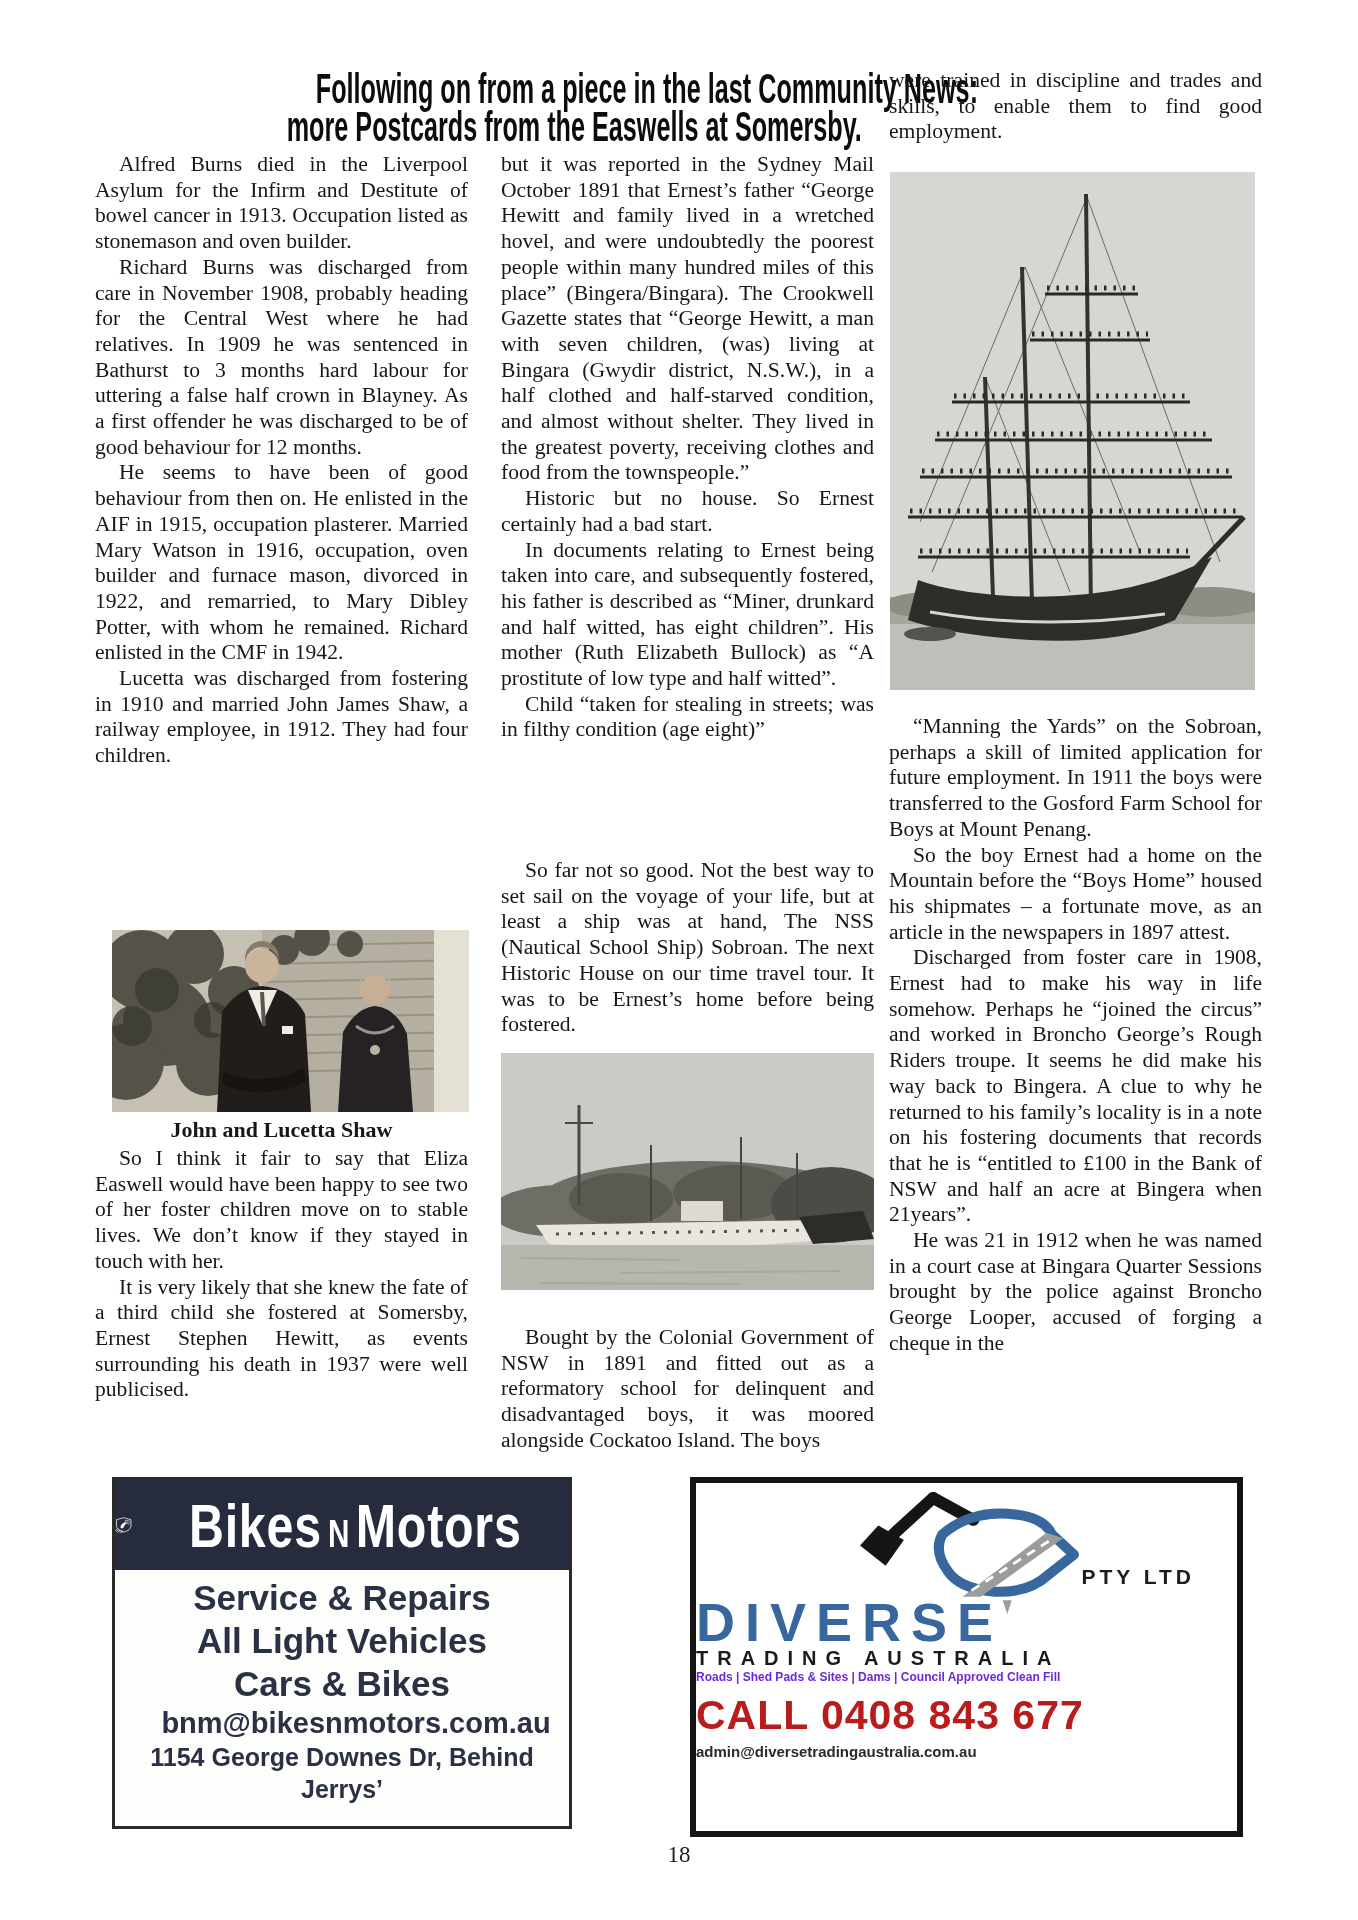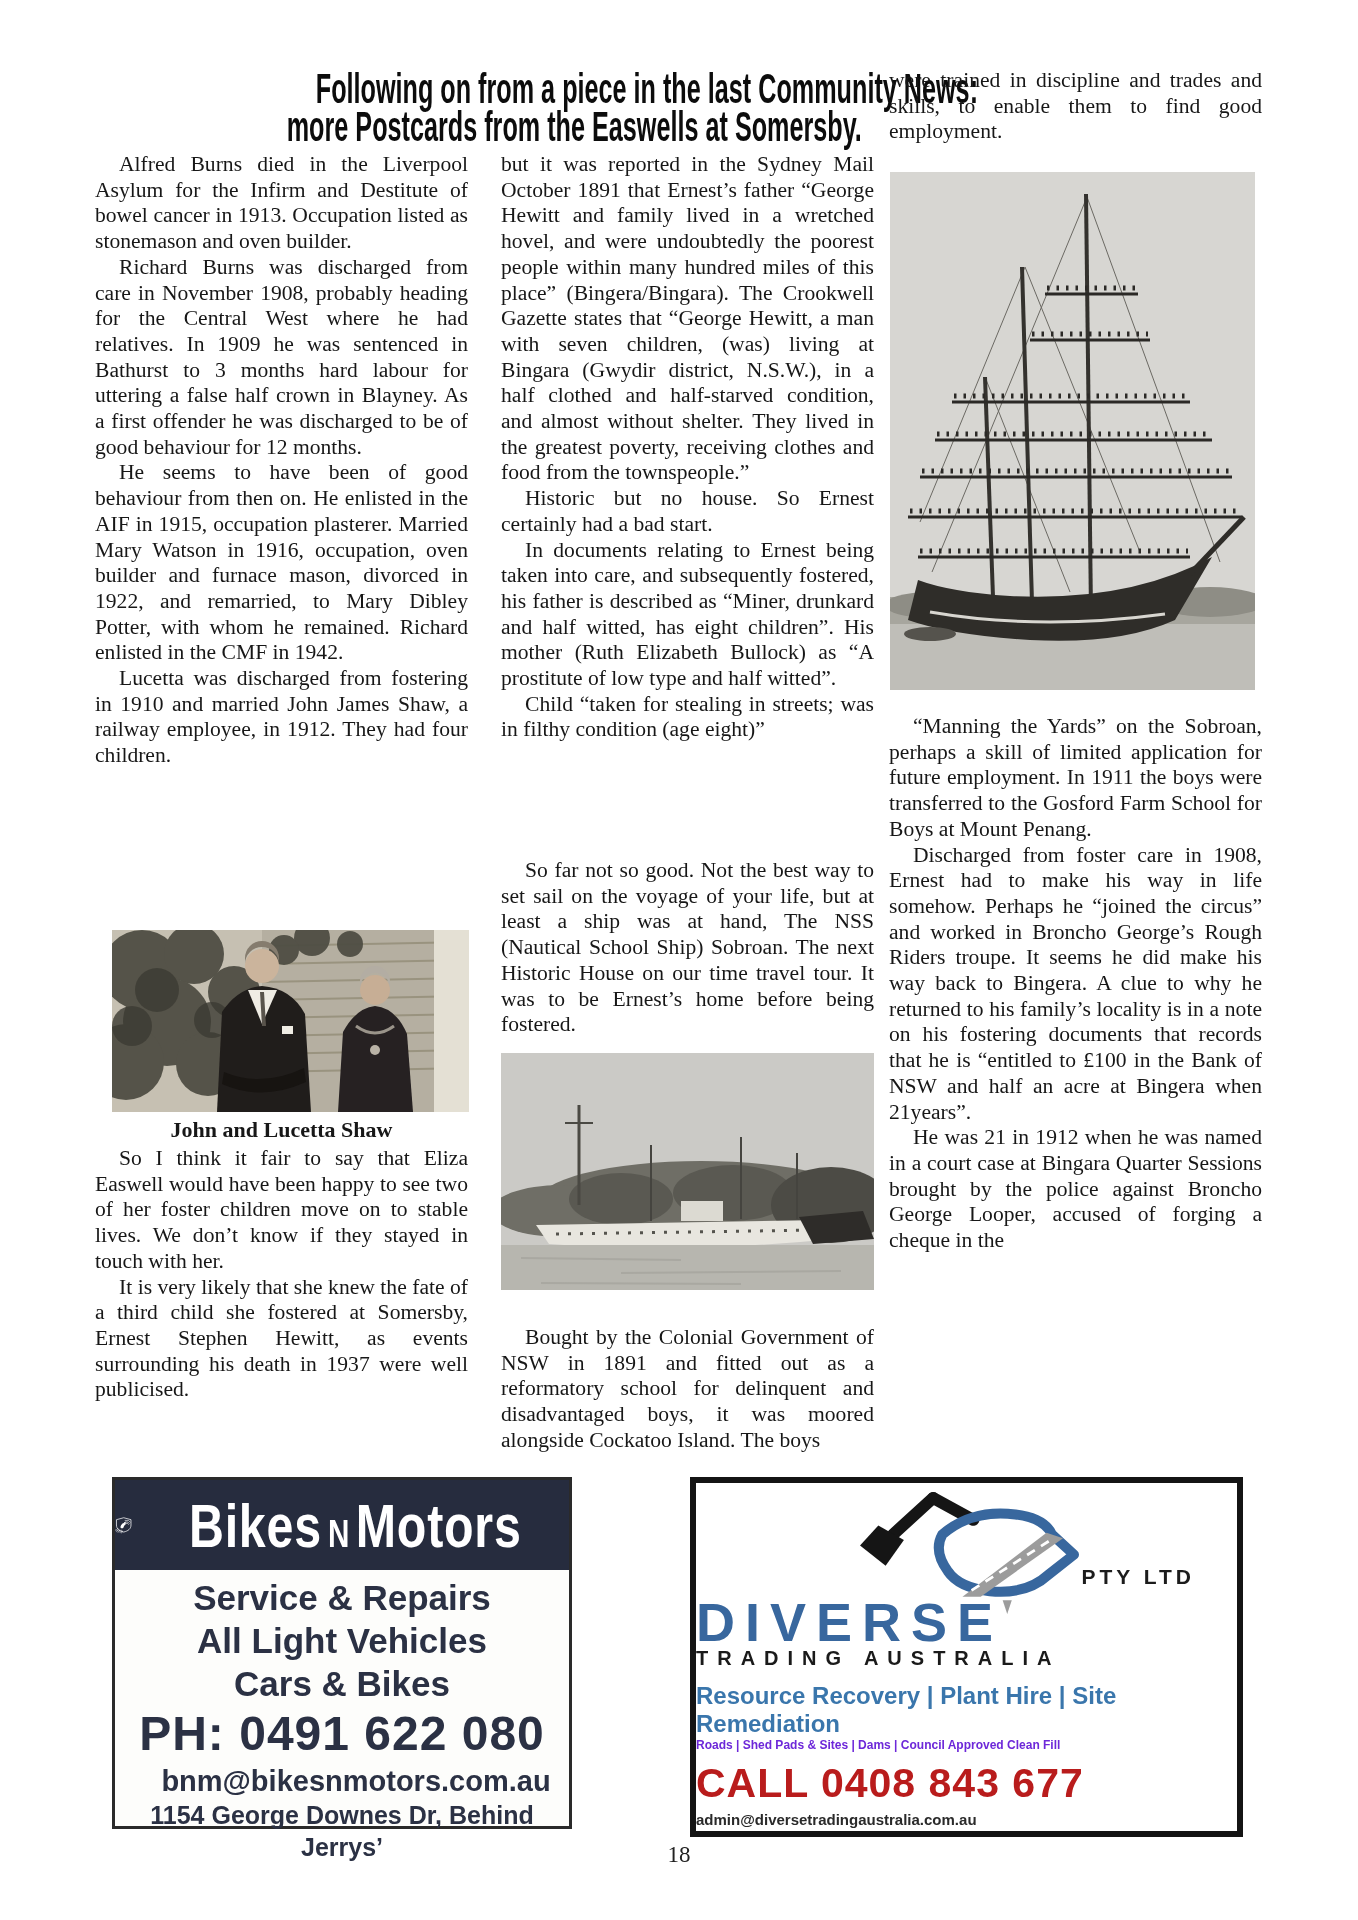"So the boy Ernest had" p { html: none -> <p>So the boy Ernest had a home on the Mountain before the “Boys Home” housed his shipmates – a fortunate move, as an article in the newspapers in 1897 attest.</p> }
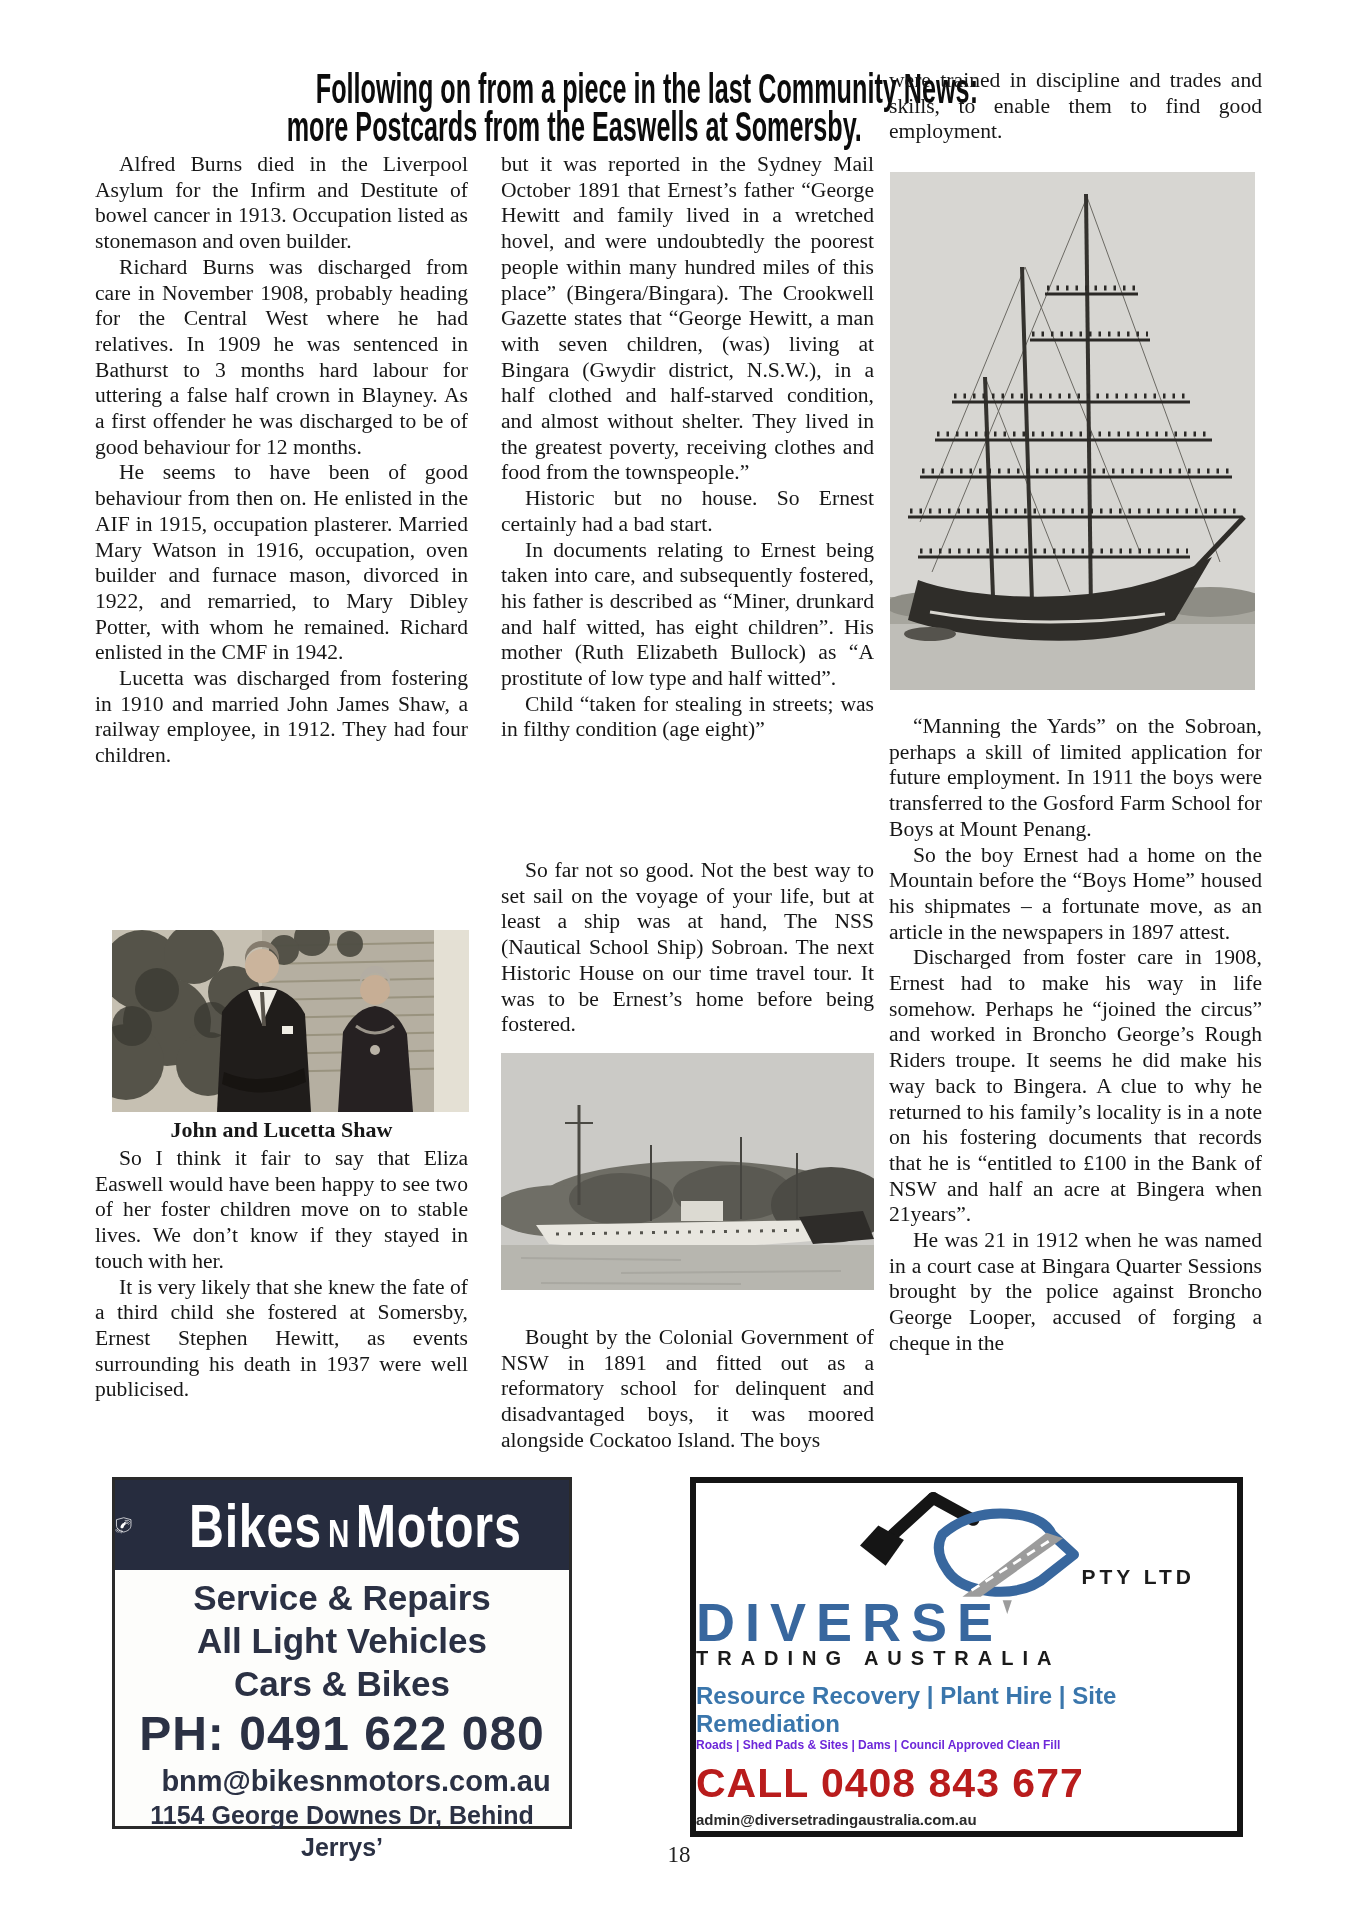"Resource Recovery | Plant Hire" div.diverse-services { html: <div>Resource Recovery | Plant Hire | Site Remediation</div> -> none }
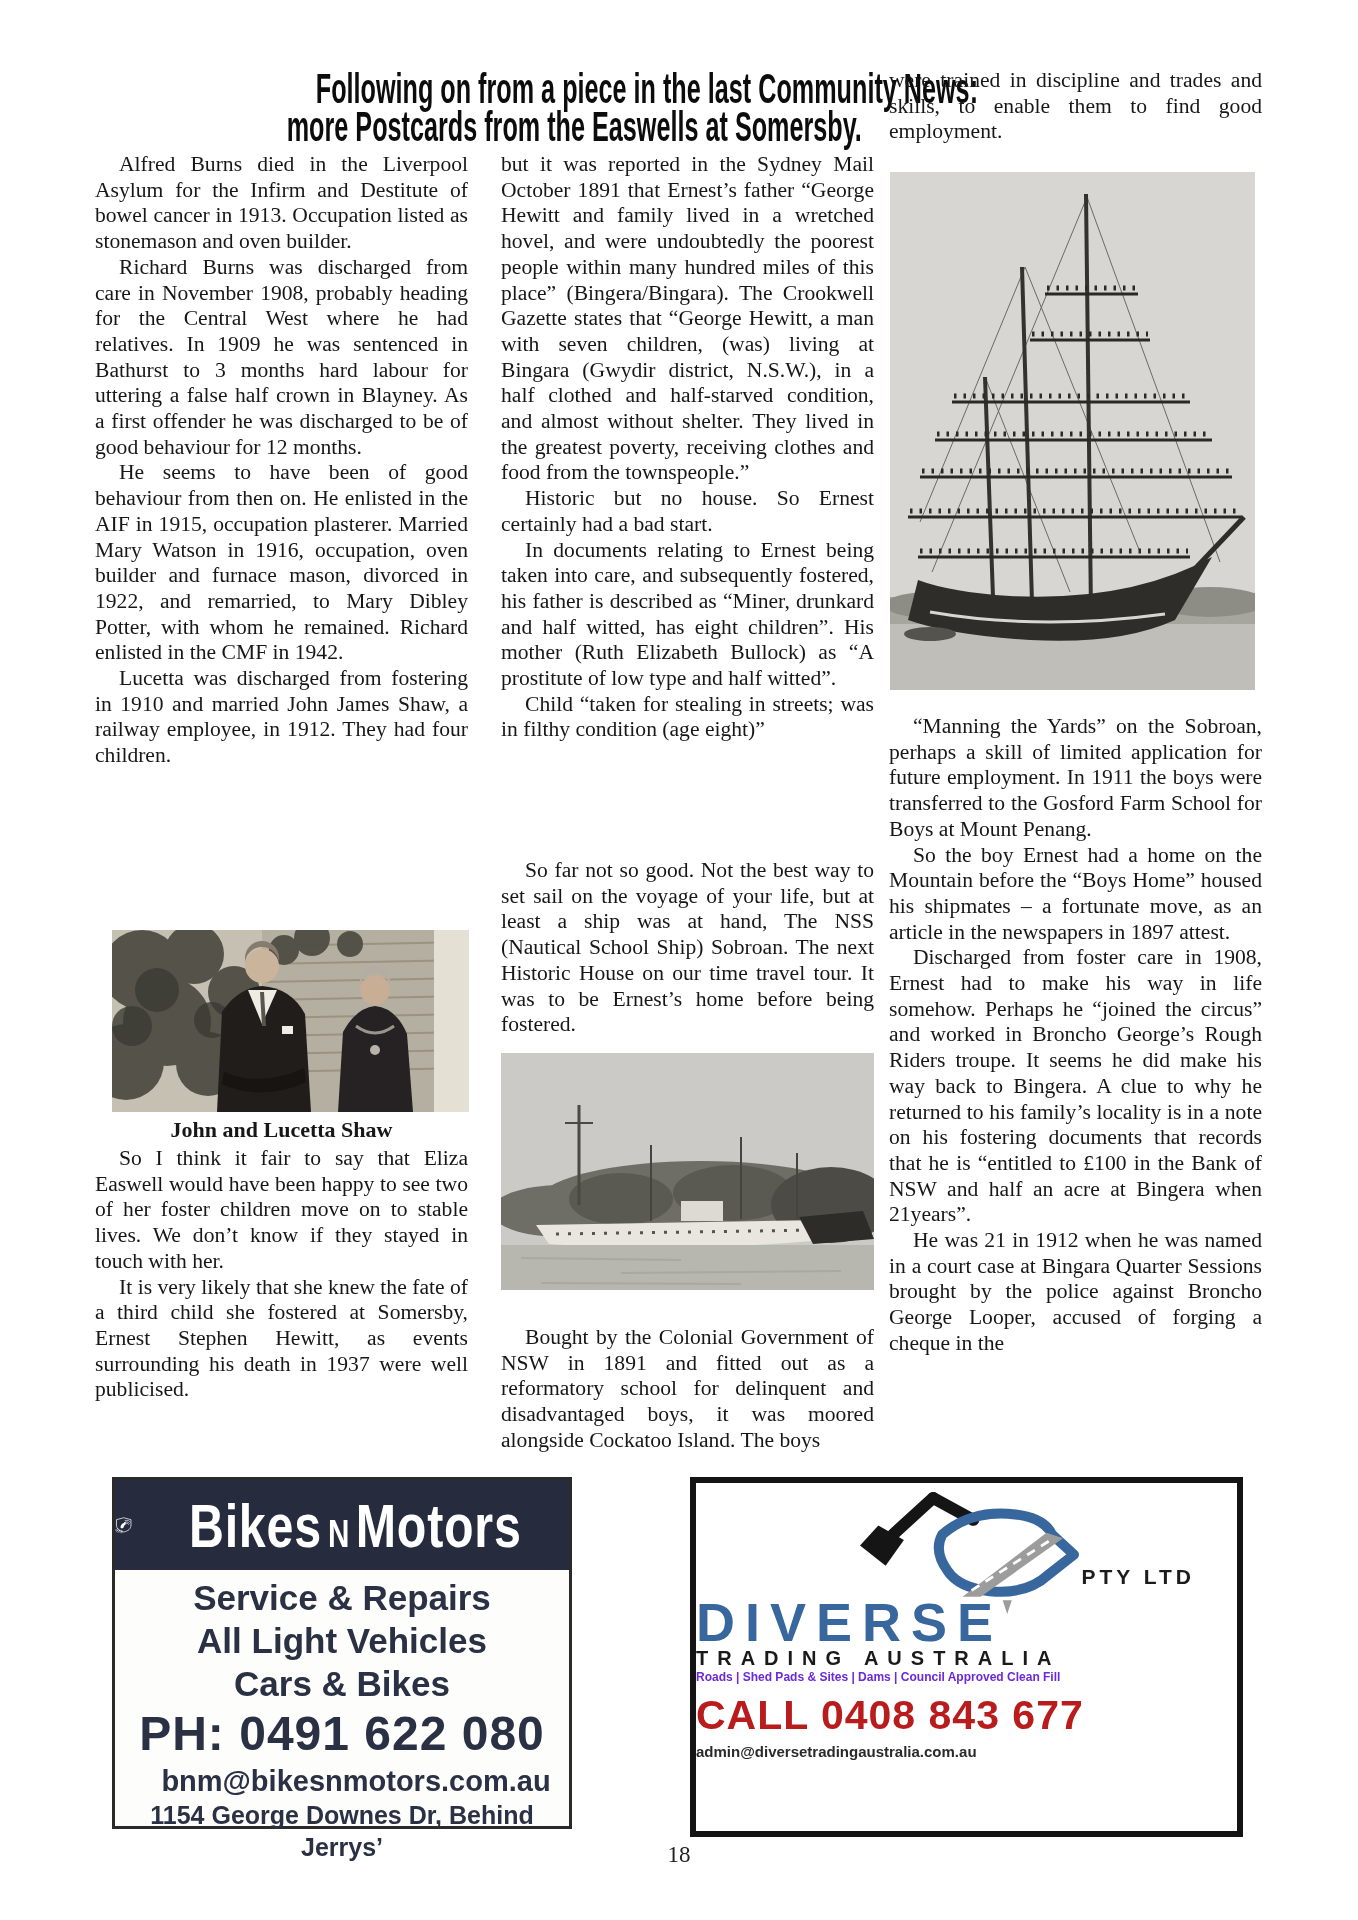"PH: 0491 622 080" div.bikes-phone { html: <div>PH: 0491 622 080</div> -> none }
